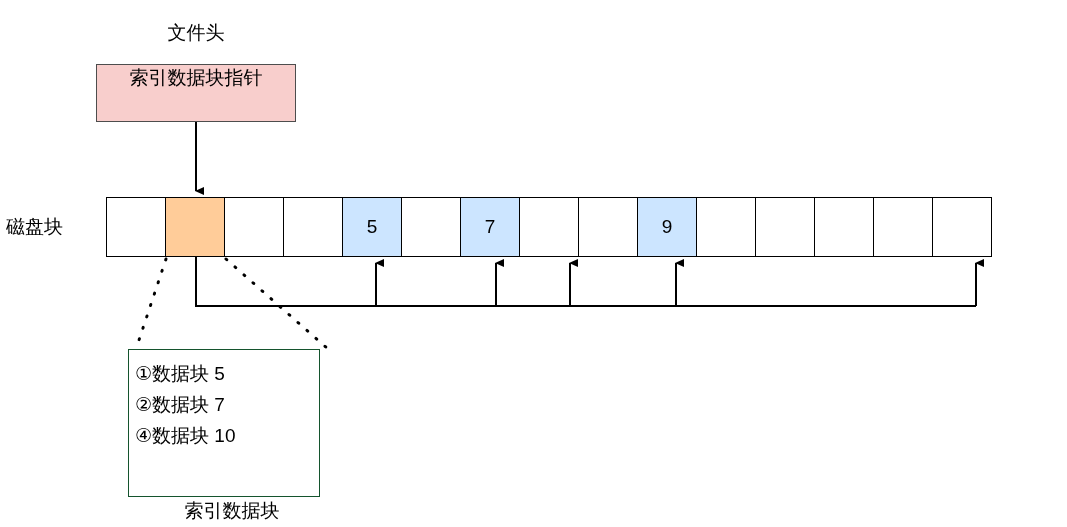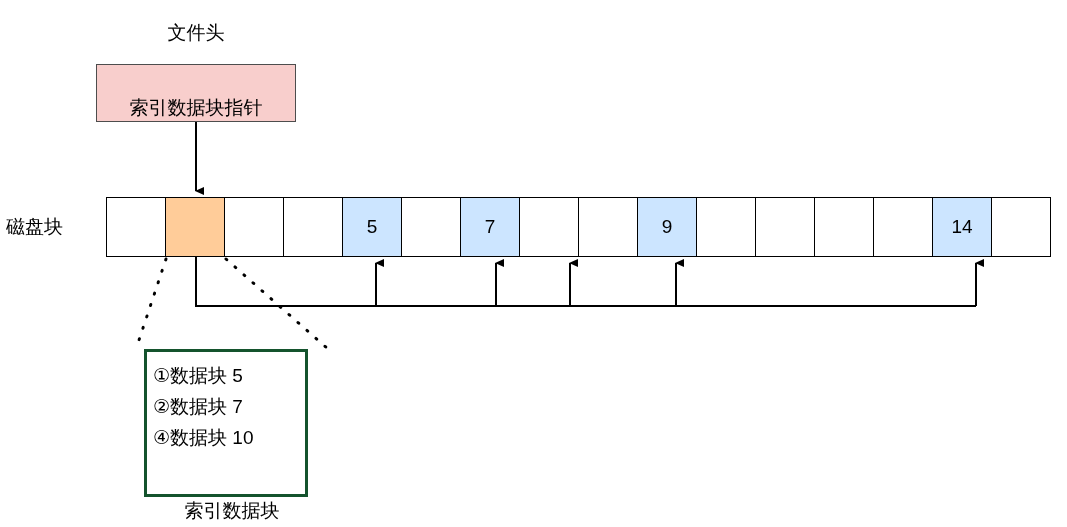"索引数据块指针" #pointer-box { align-items: flex-end -> flex-start }
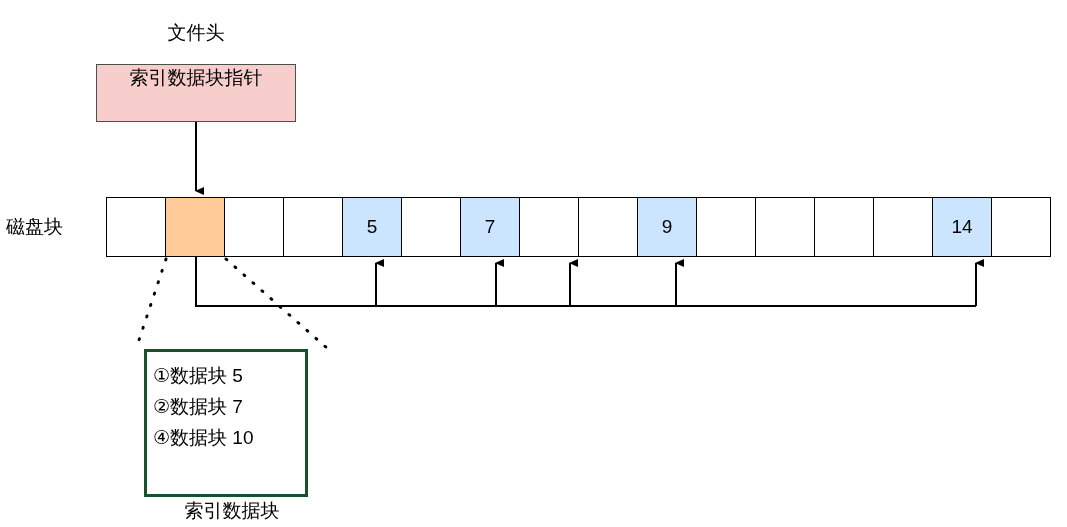"14" div.cell { html: <div>14</div> -> none }
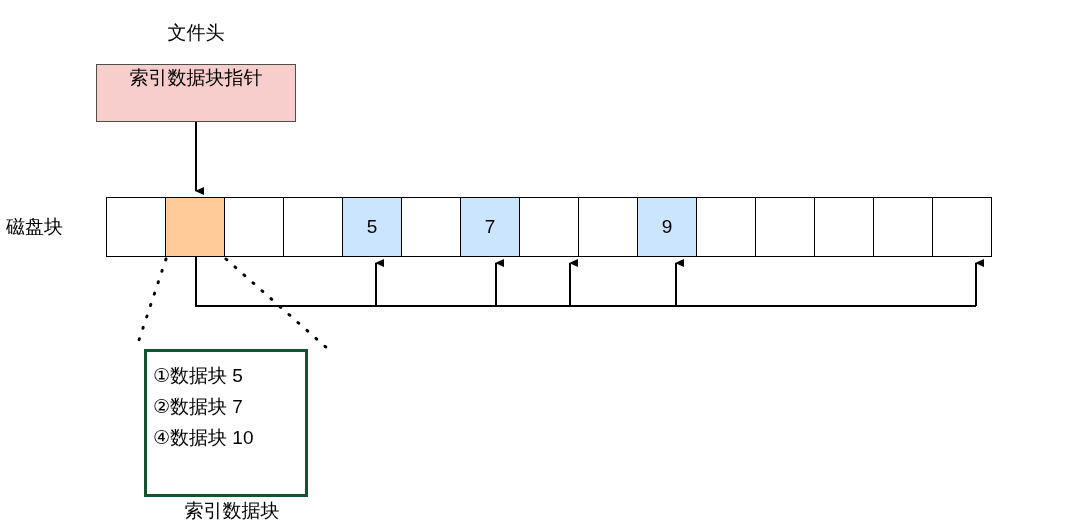"①数据块 5" #index-box { border: 3px solid #14532d -> 1px solid #14532d; left: 144px -> 128px; width: 164px -> 192px }
